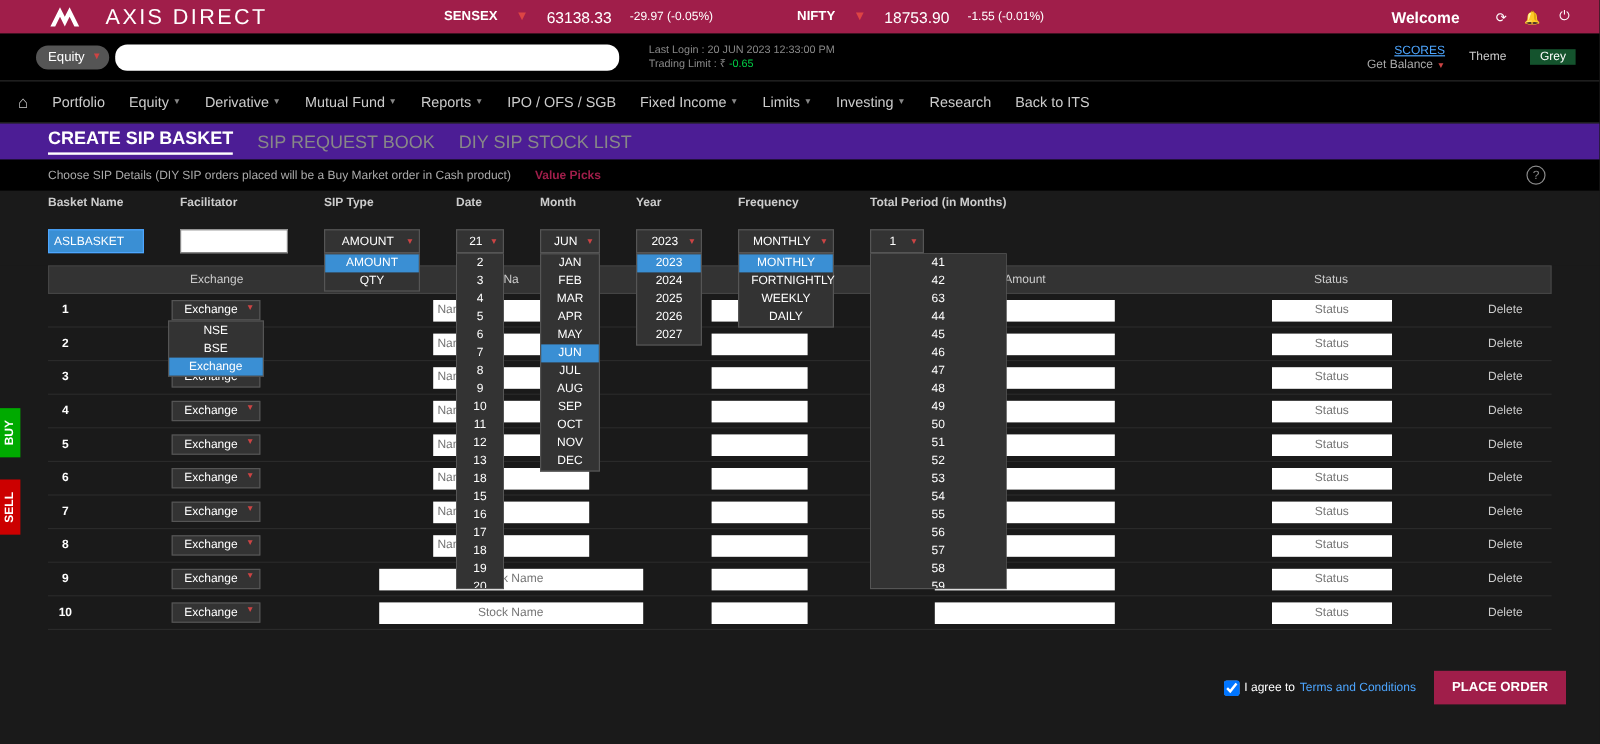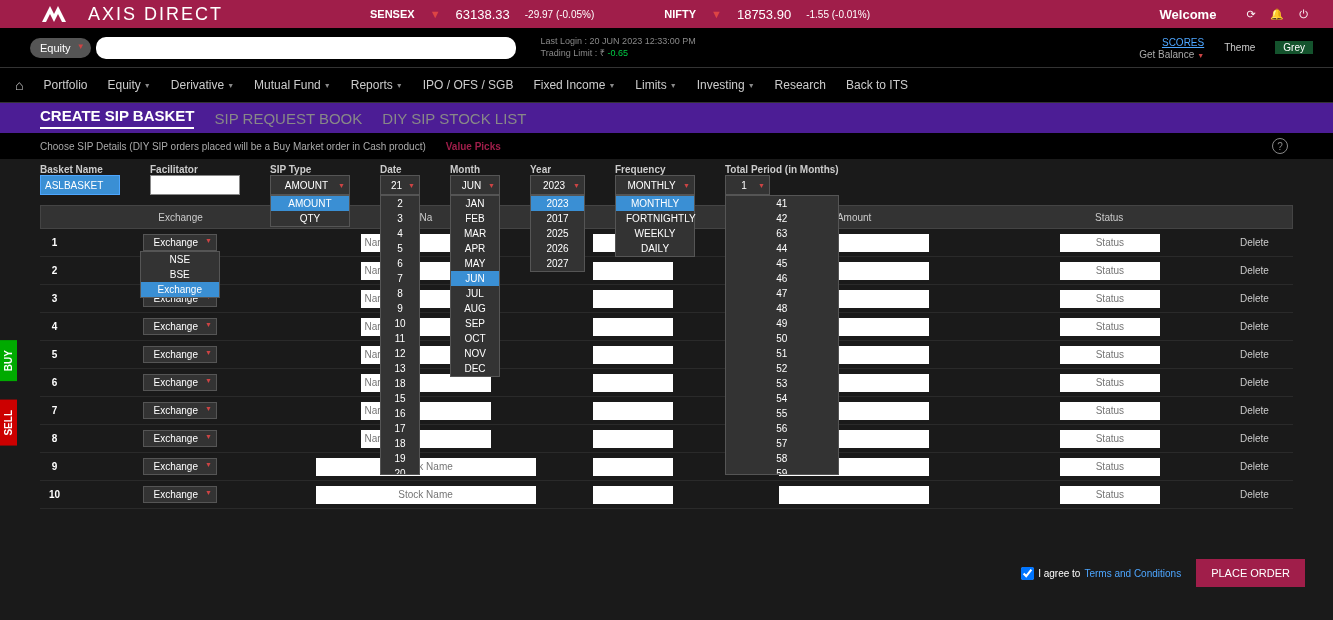"Basket Name" .form-group { gap: 0 -> 16px }
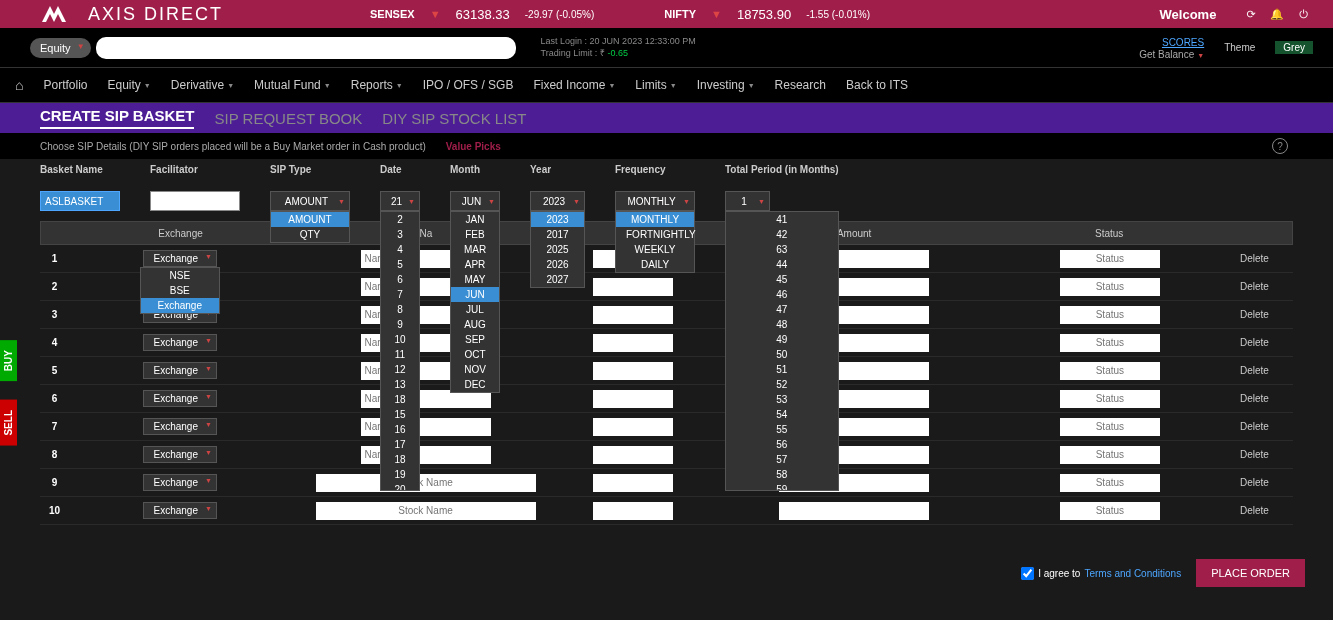"2017" div.dropdown-item { text: 2017 -> 2024 }
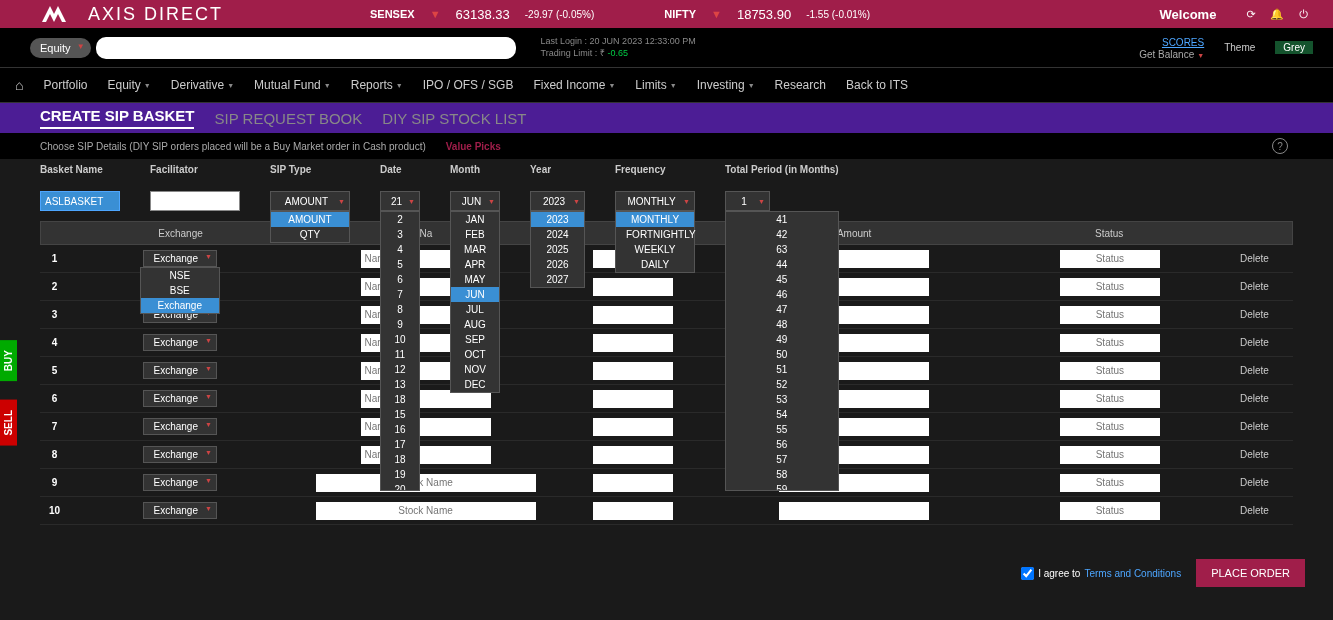"PLACE ORDER" .place-order-btn { font-weight: normal -> bold }
